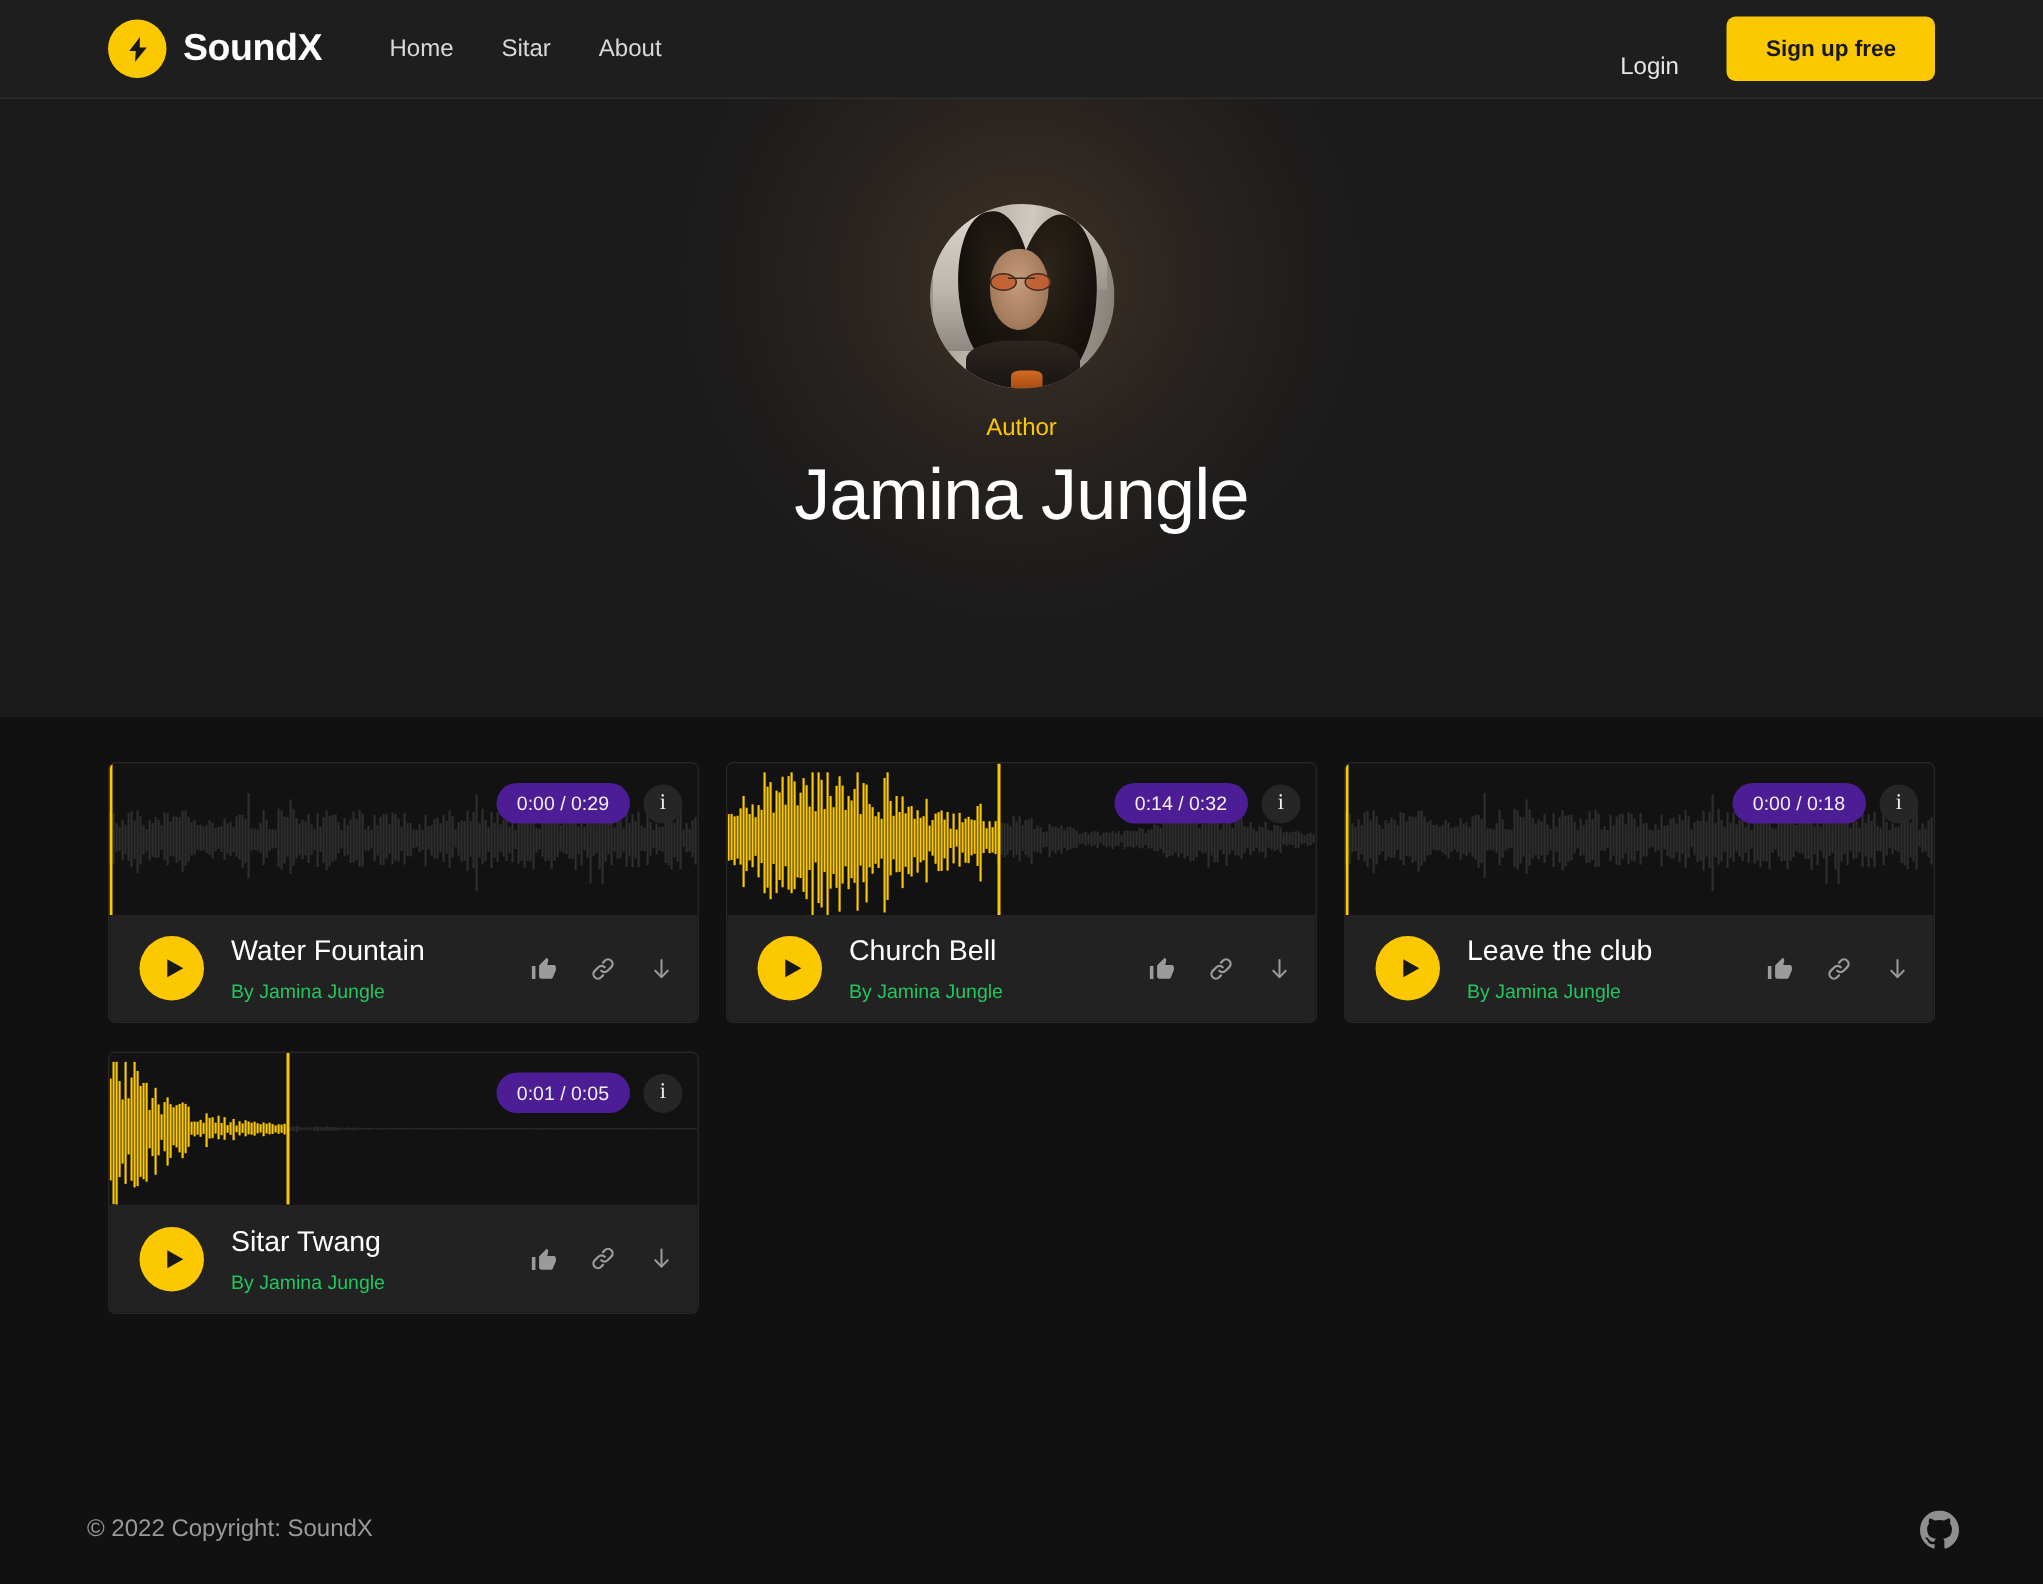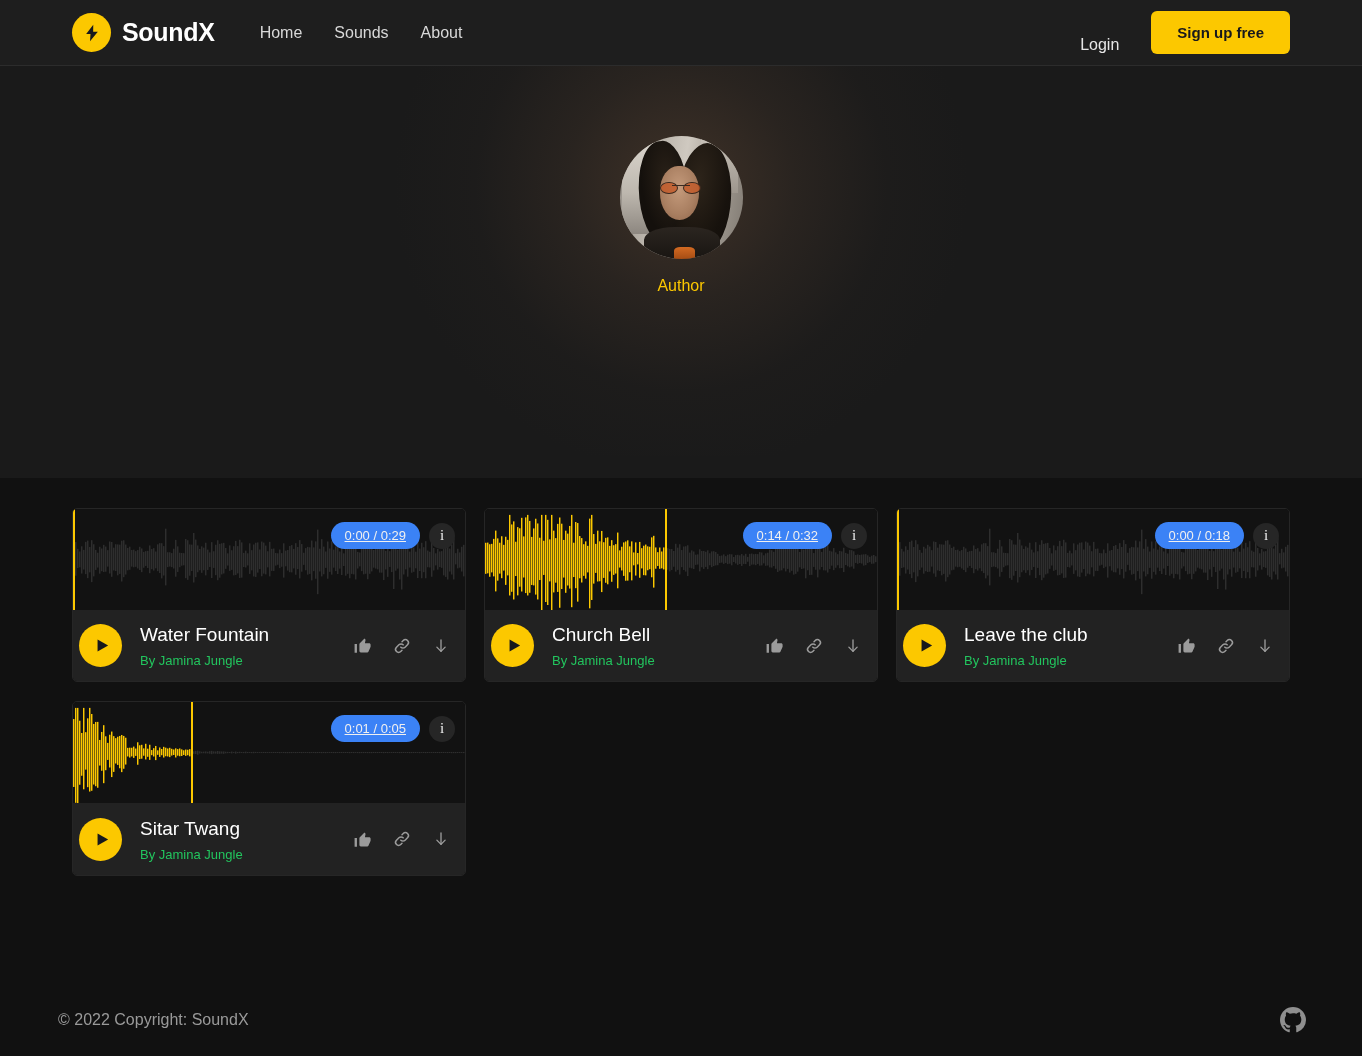"Sounds" a.nav-link { text: Sounds -> Sitar }
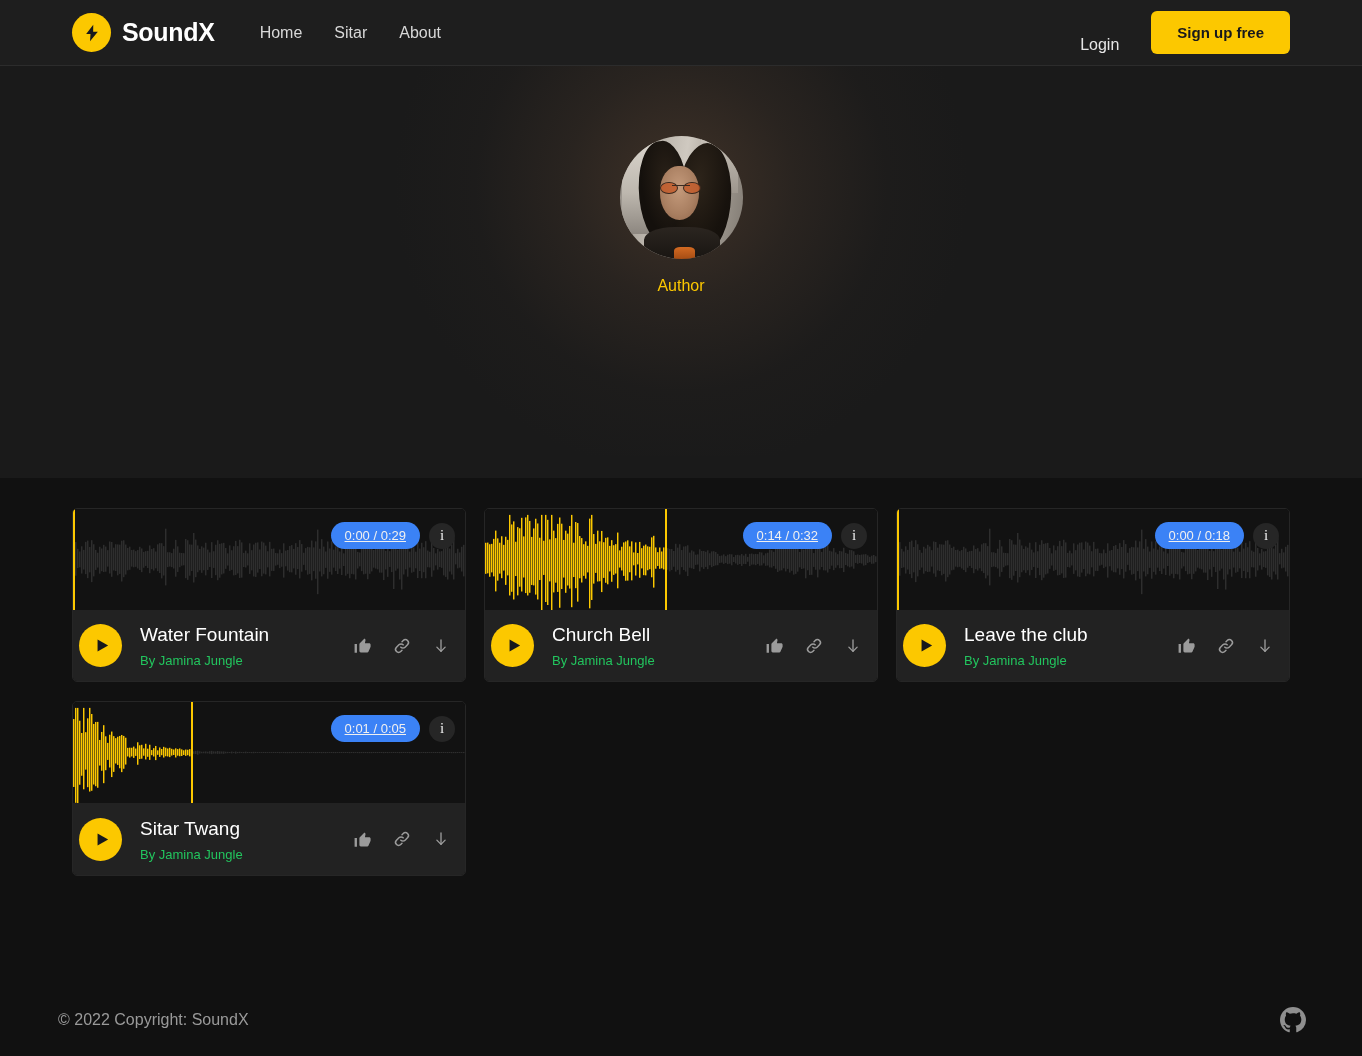"Jamina Jungle" h1.hero-title { html: none -> <h1>Jamina Jungle</h1> }
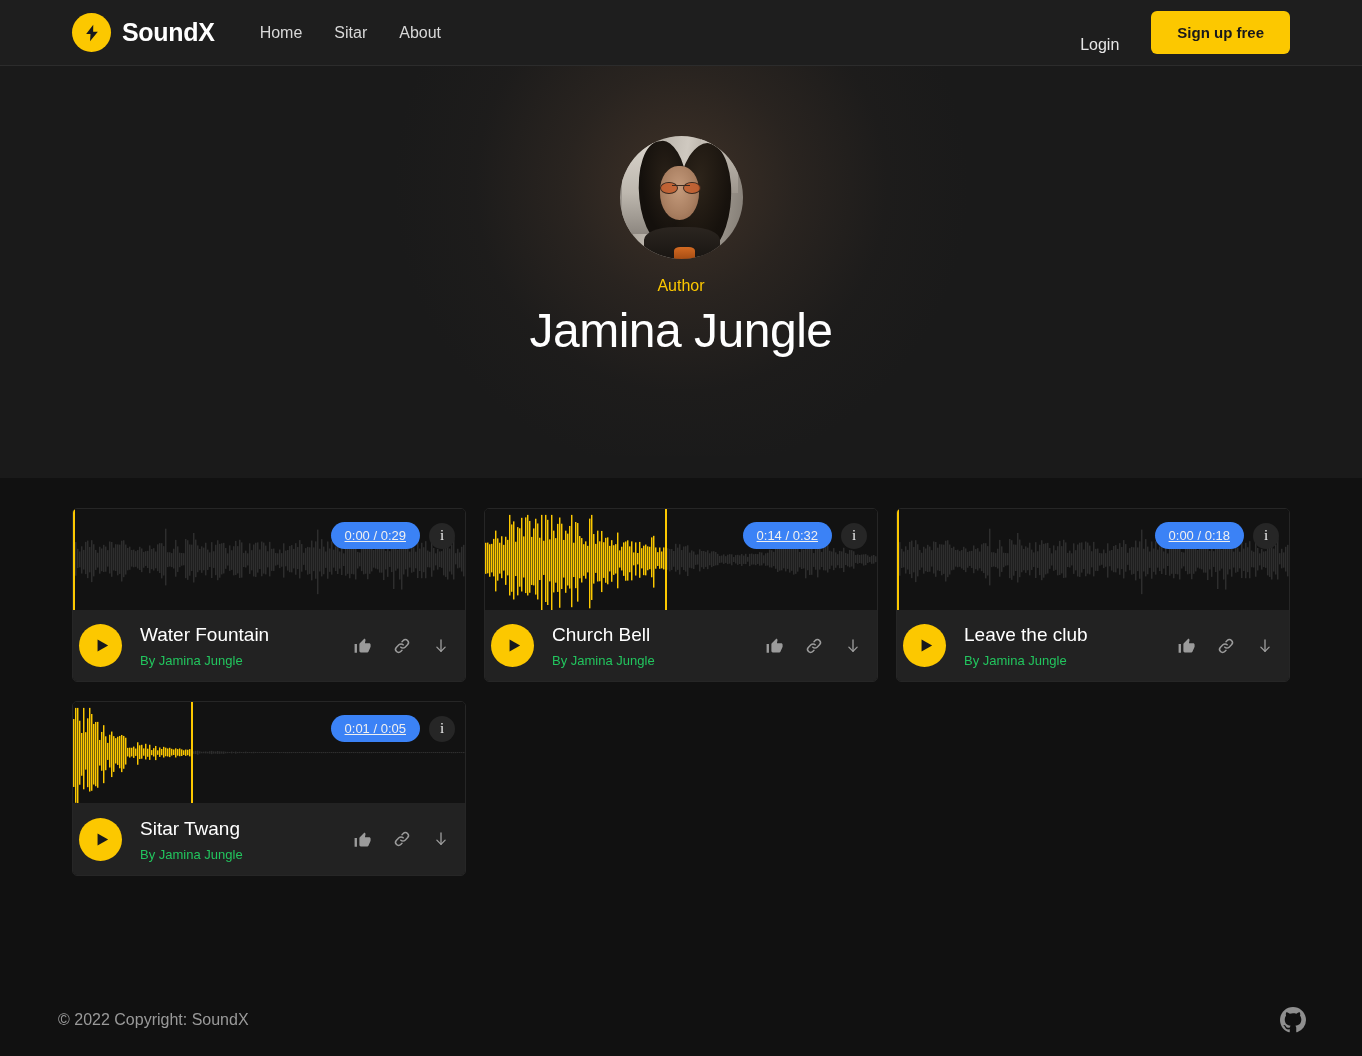"0:00 / 0:29" .time-pill { background: #3b82f6 -> #4c1d95; text-decoration: underline -> none }
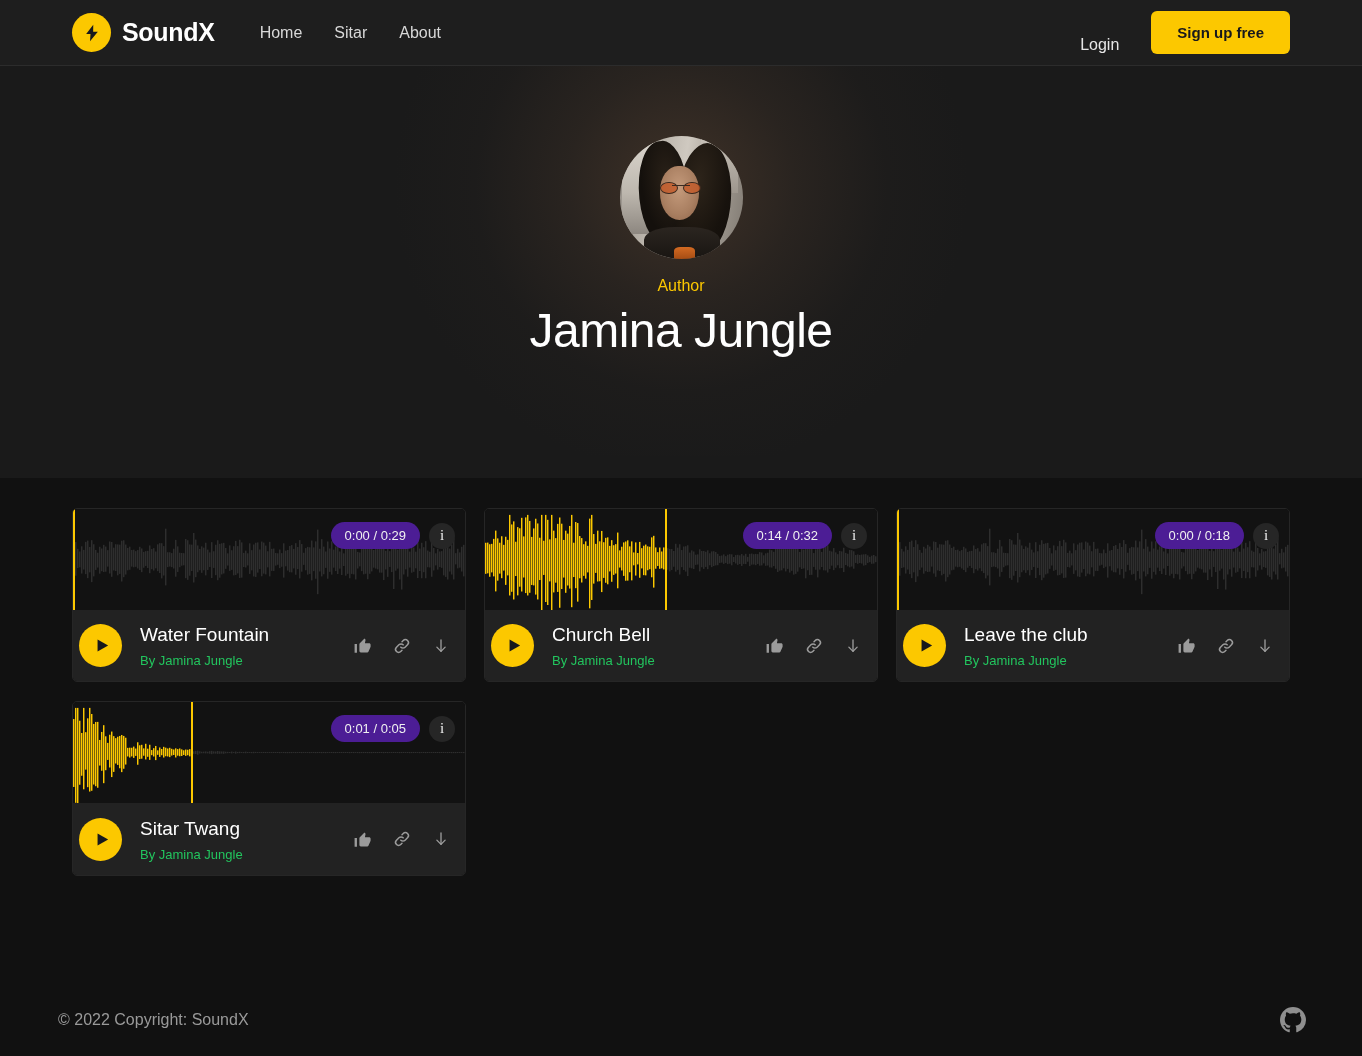"Water Fountain" .card-footer { padding: 0 15px 0 6px -> 0 15px 0 20px }
